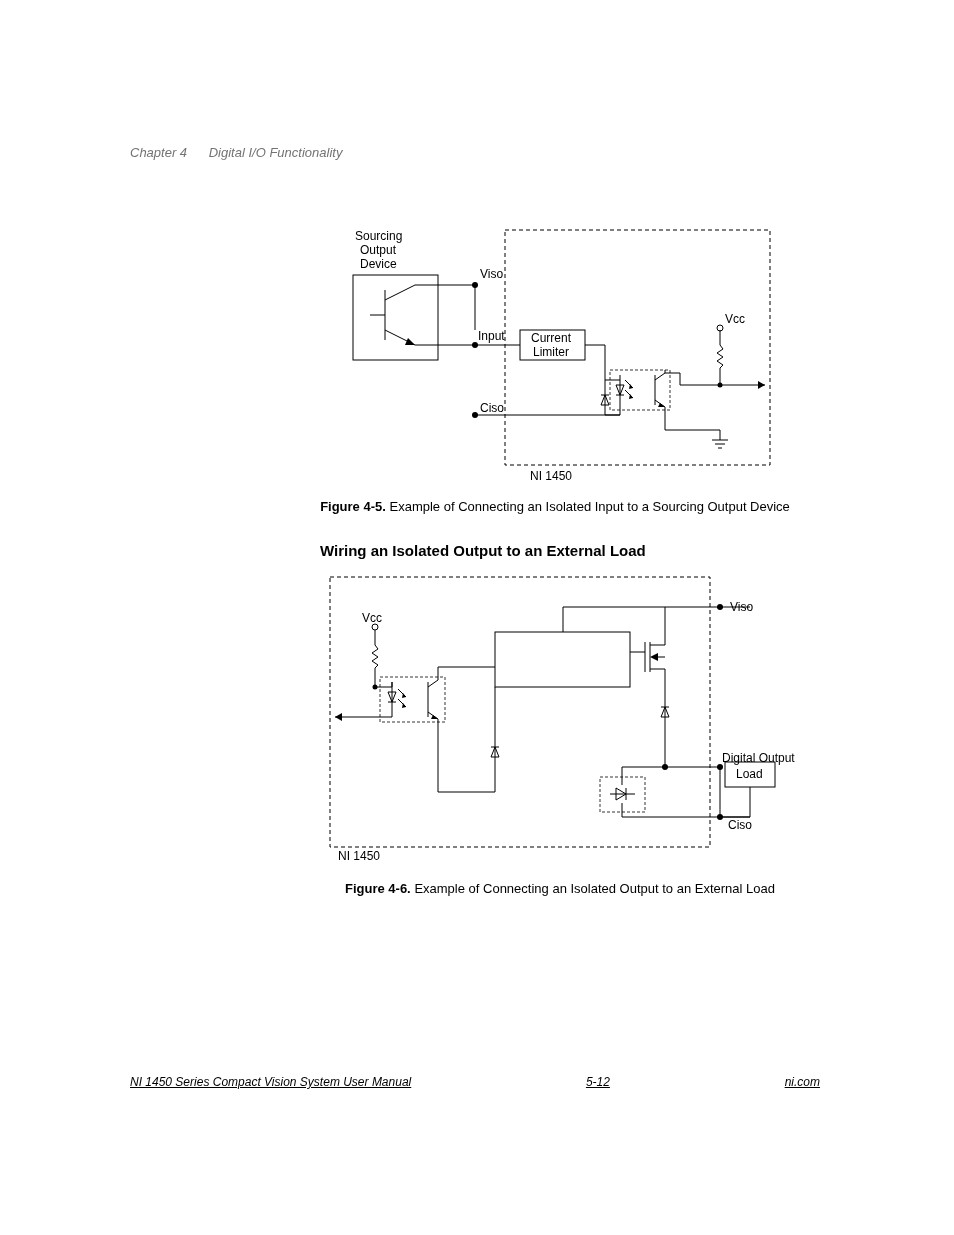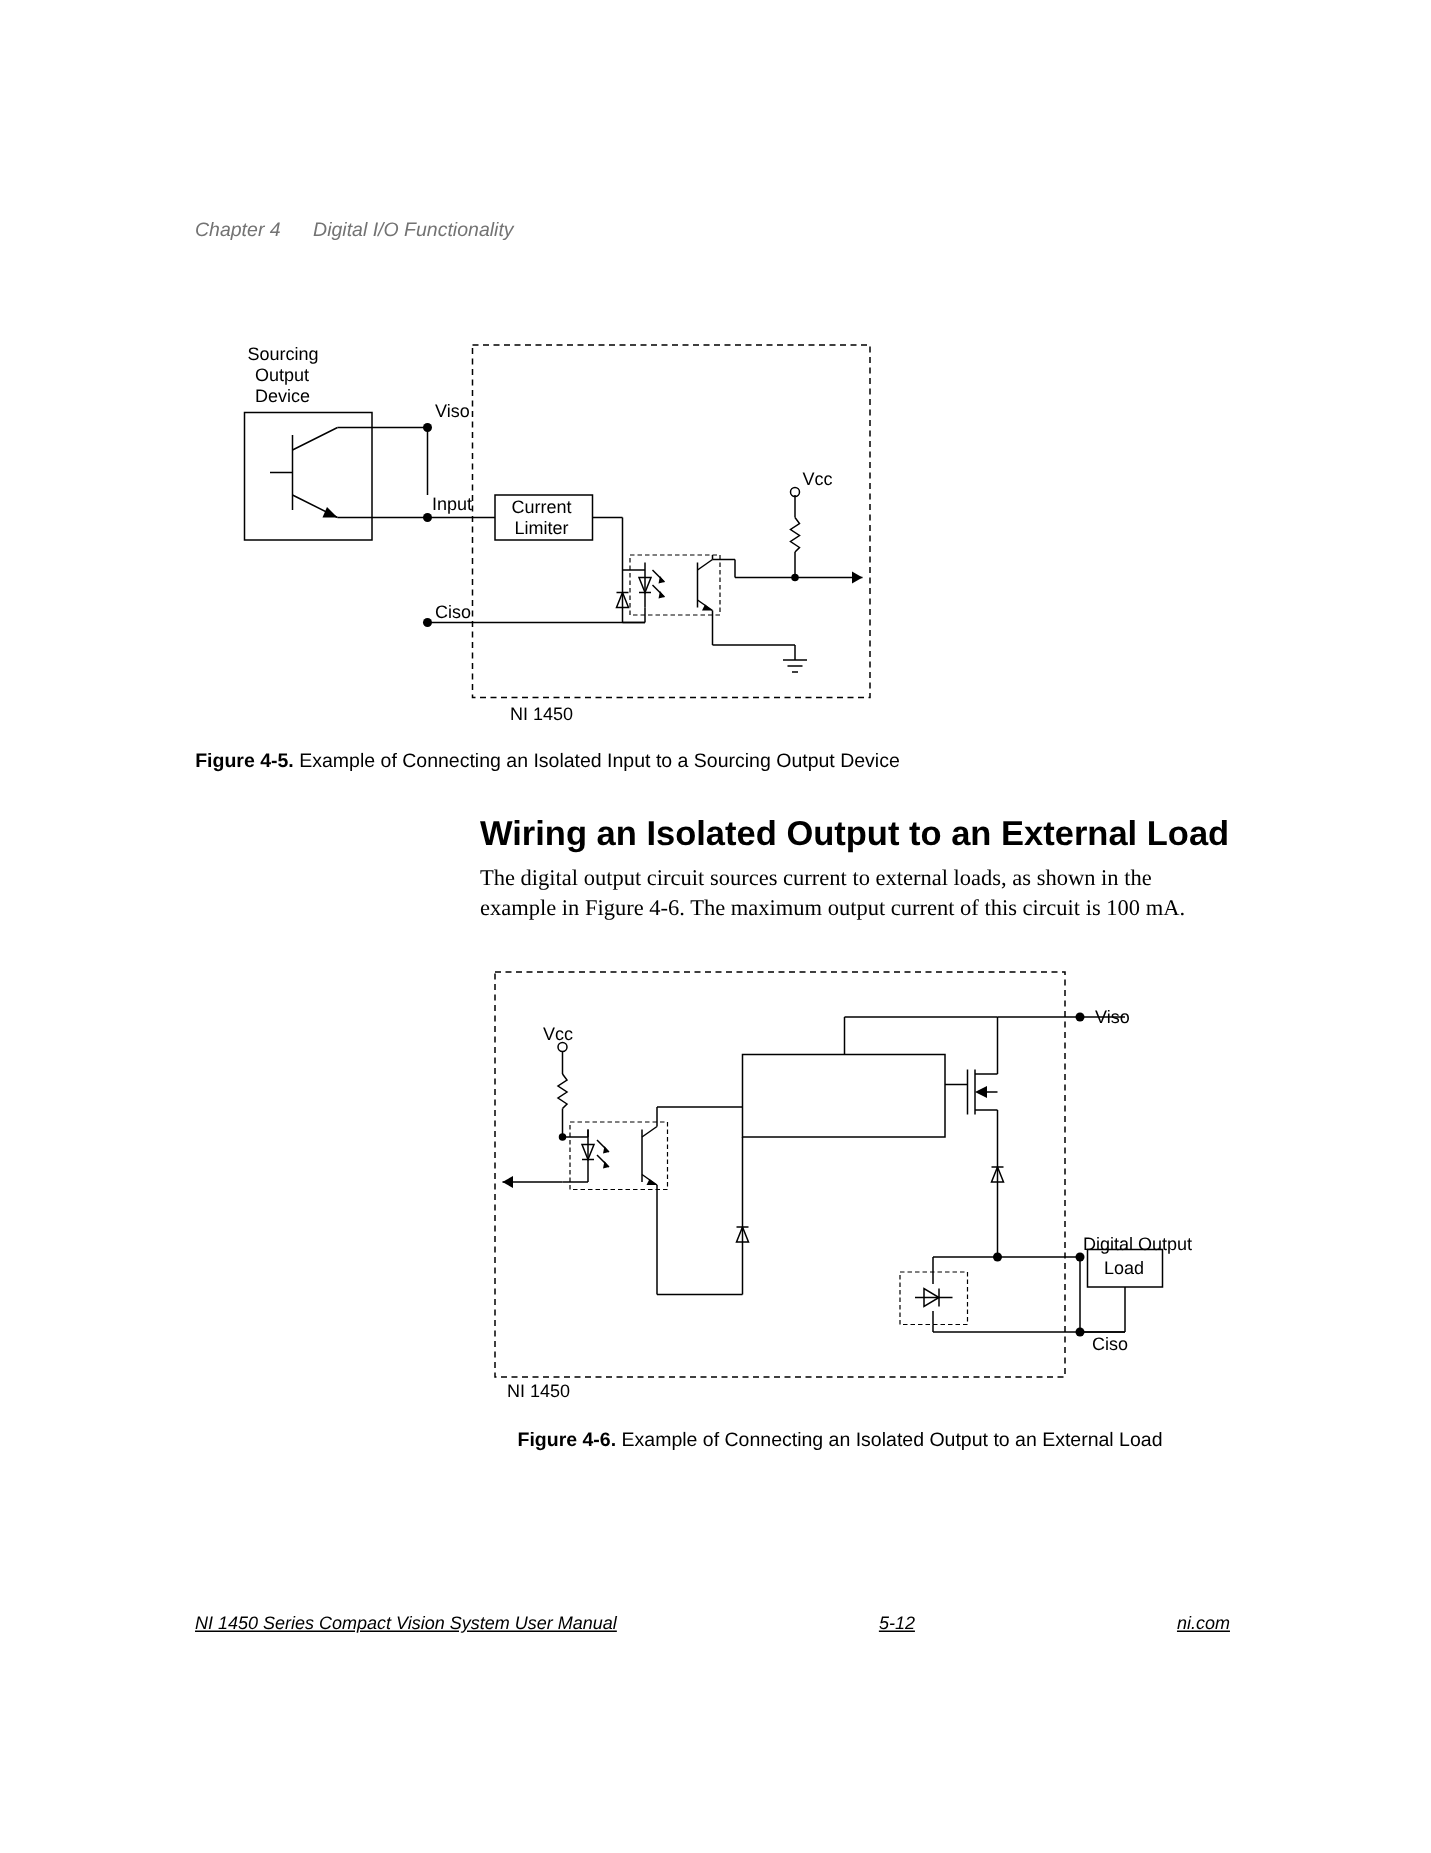"Sourcing" .fig-wrap { margin-left: none -> 190px }
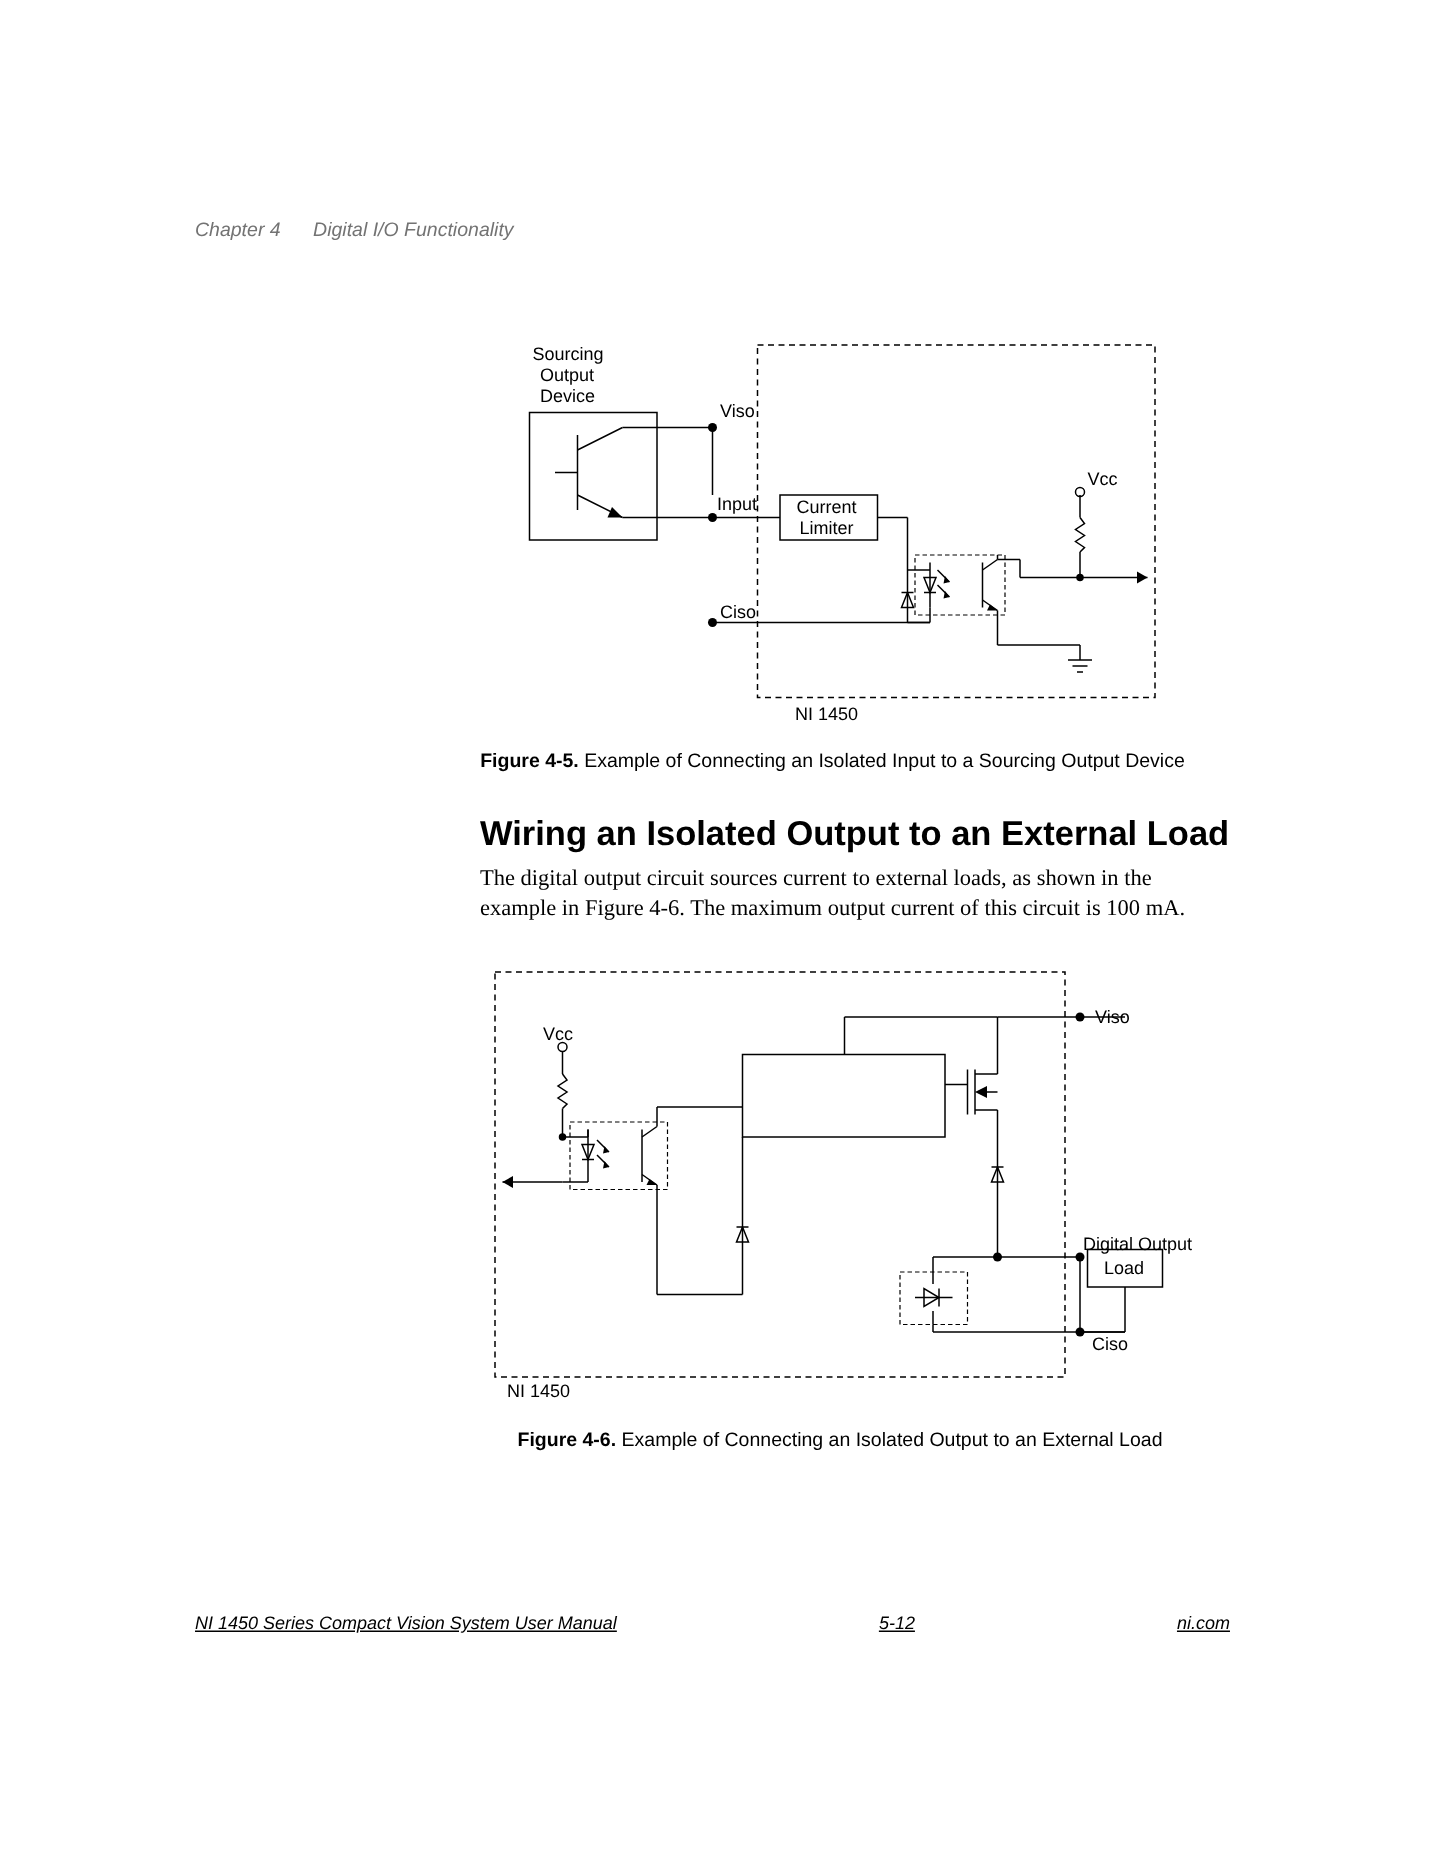"Wiring an Isolated Output to" h2.section { font-size: 23px -> 15px }
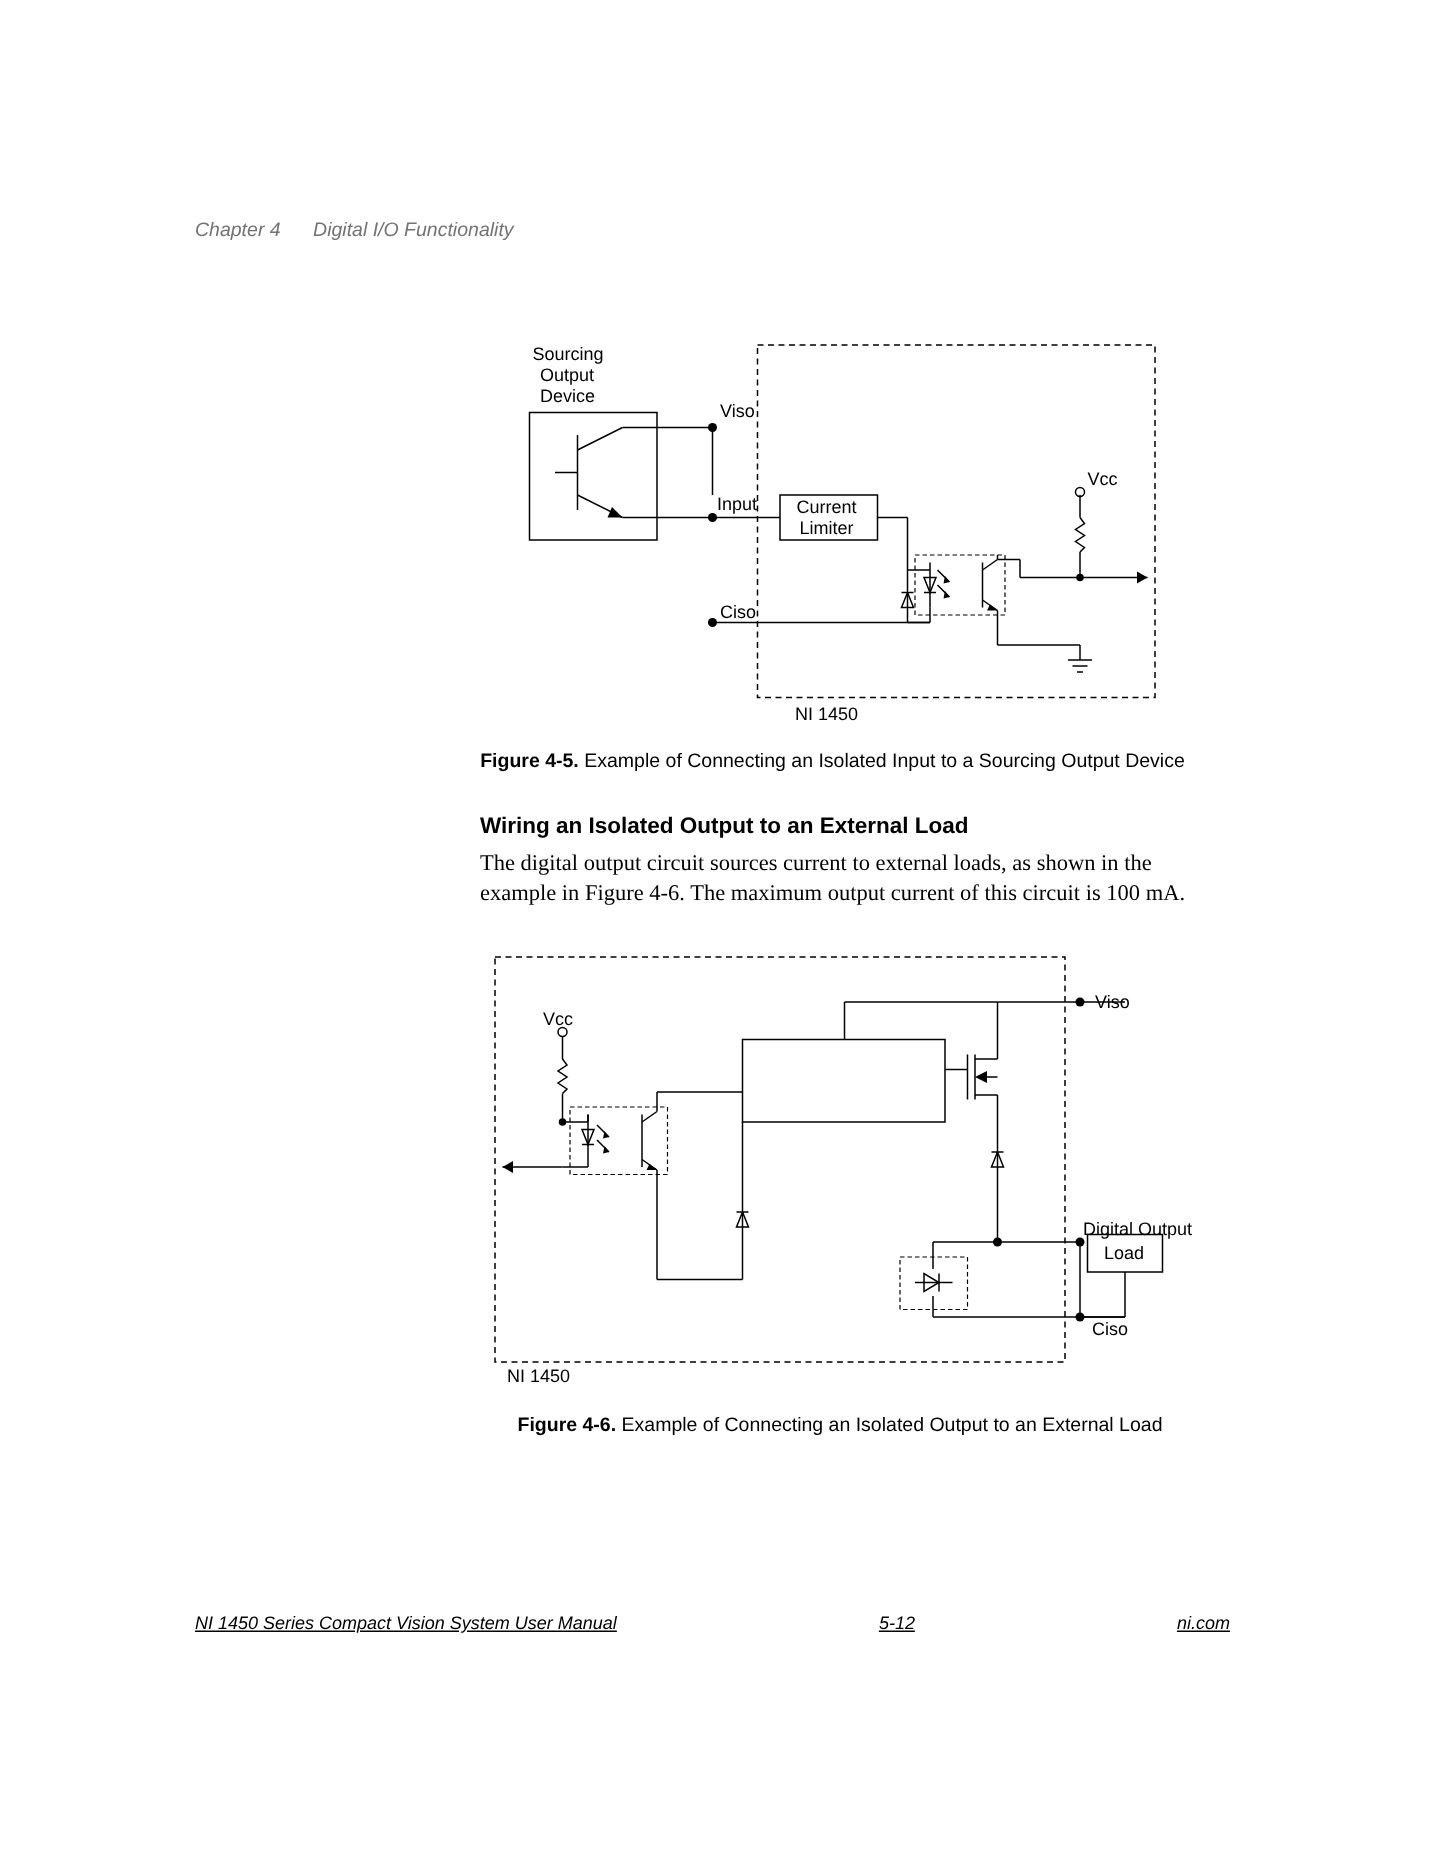"The digital output circuit sources" p.body { html: <p>The digital output circuit sources current to external loads, as shown in the example in Figure 4-6. The maximum output current of this circuit is 100 mA.</p> -> none }
